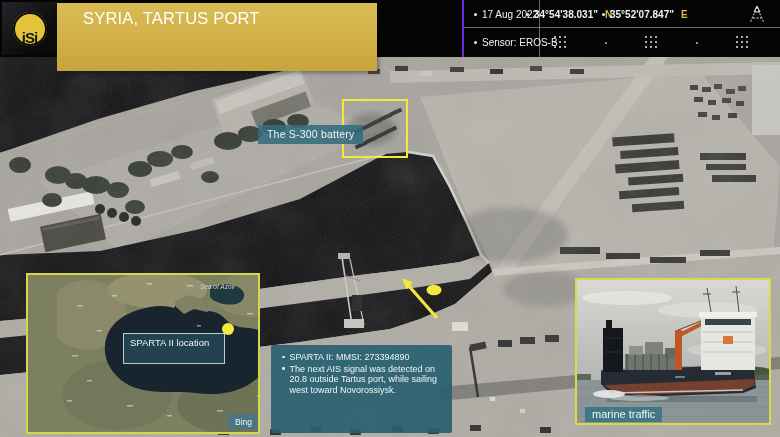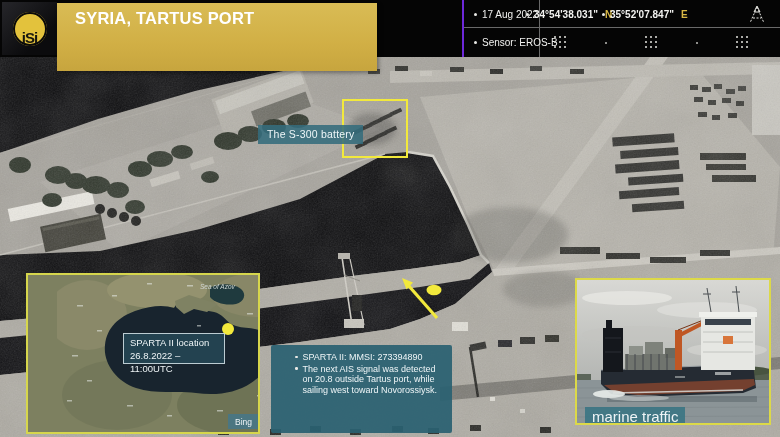"SYRIA, TARTUS PORT" .banner-title { font-weight: bold -> normal; margin-left: none -> 8px }
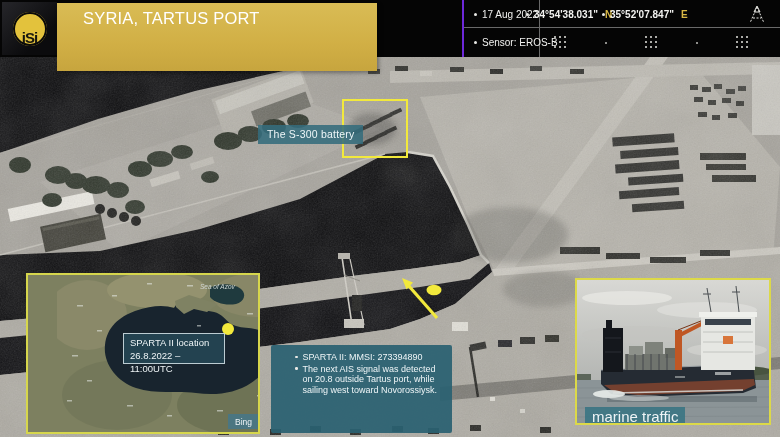"26.8.2022 – 11:00UTC" div { html: <div>26.8.2022 – 11:00UTC</div> -> none }
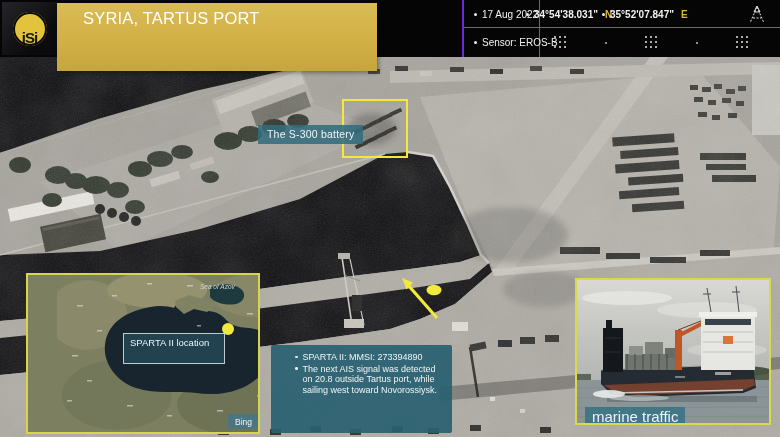"SPARTA II: MMSI: 273394890" .info-box { padding: 7px 8px 6px 24px -> 7px 8px 6px 11px }
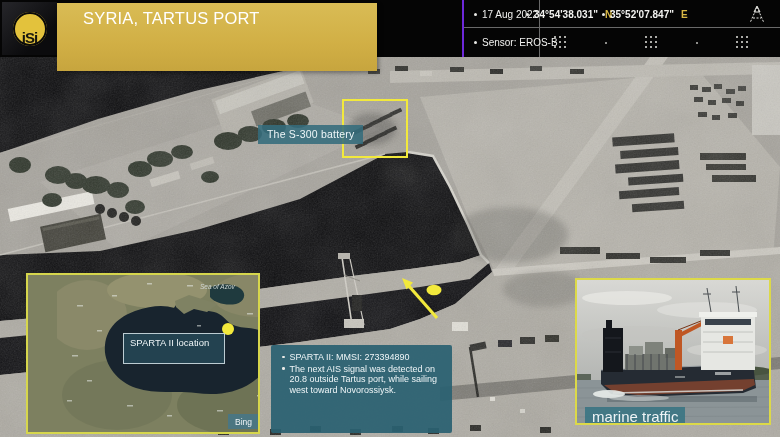"marine traffic" .marine-label { font-size: 15px -> 11px }
